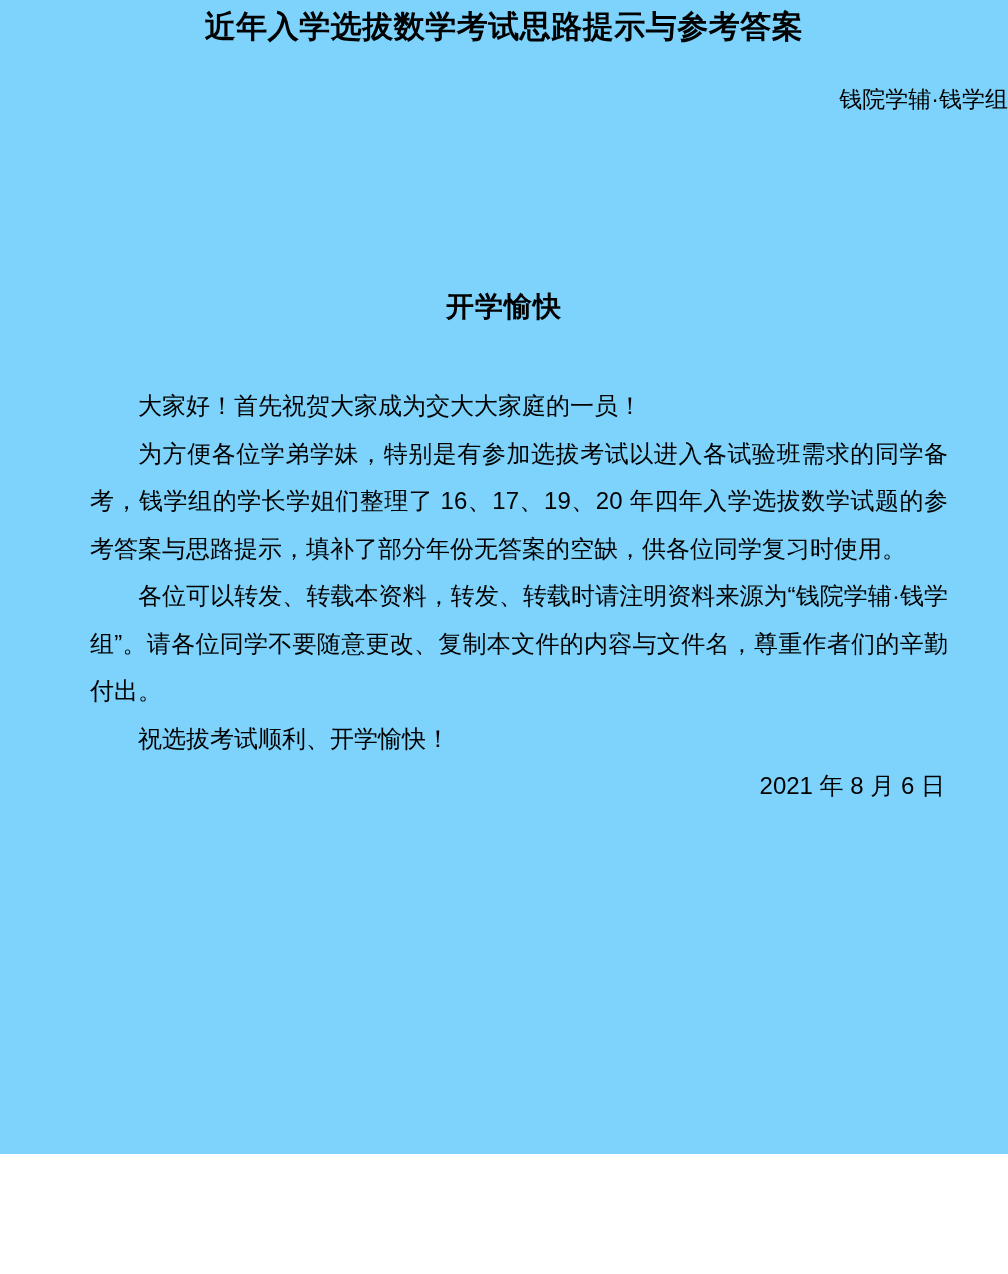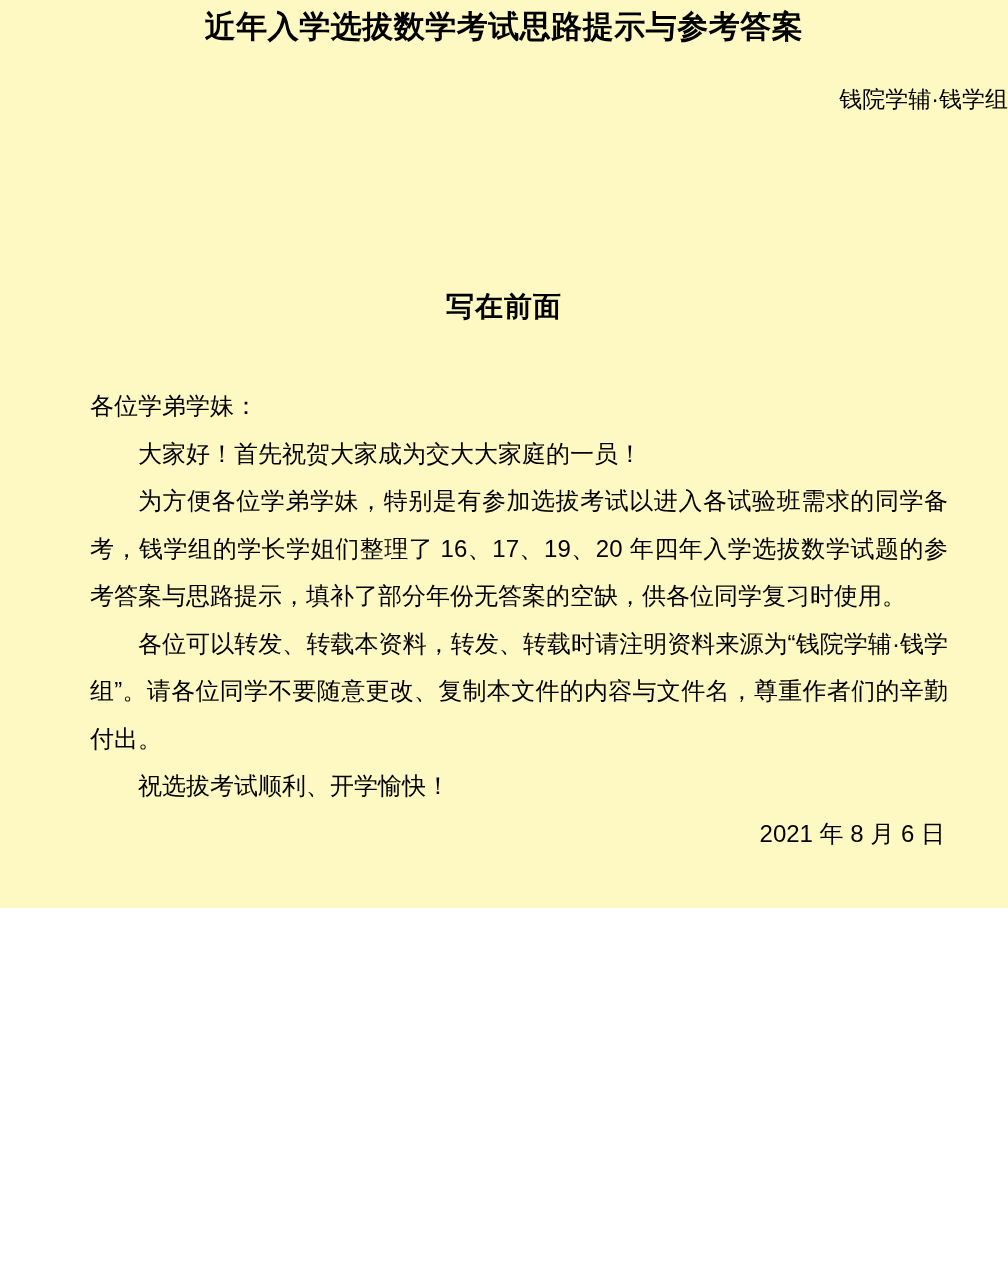"近年入学选拔数学考试思路提示与参考答案" .page { background: #fef9c3 -> #7dd3fc; height: 908px -> 1154px }
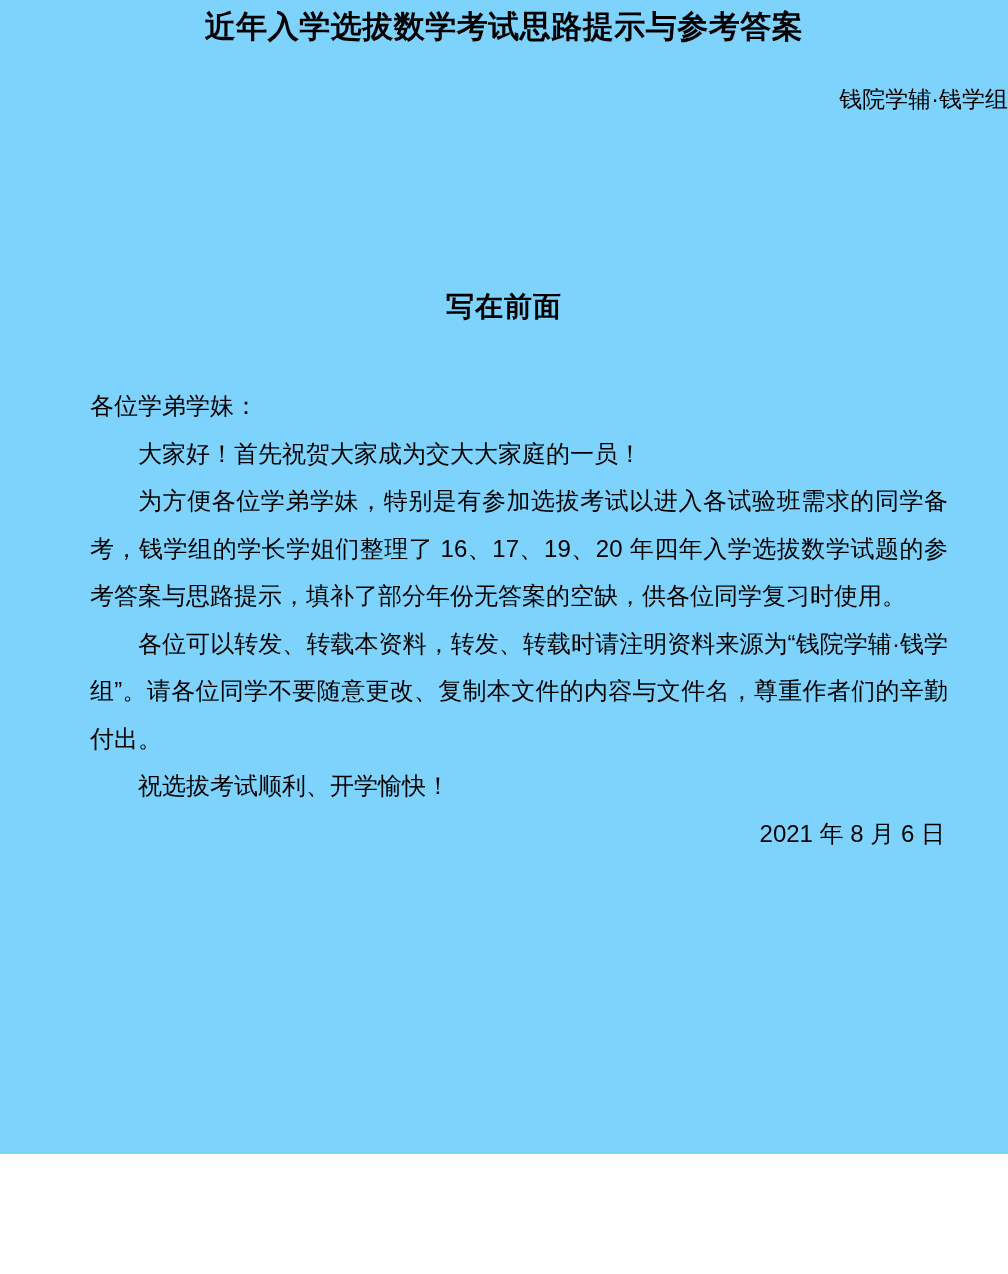"写在前面" div.section-heading { text: 写在前面 -> 开学愉快 }
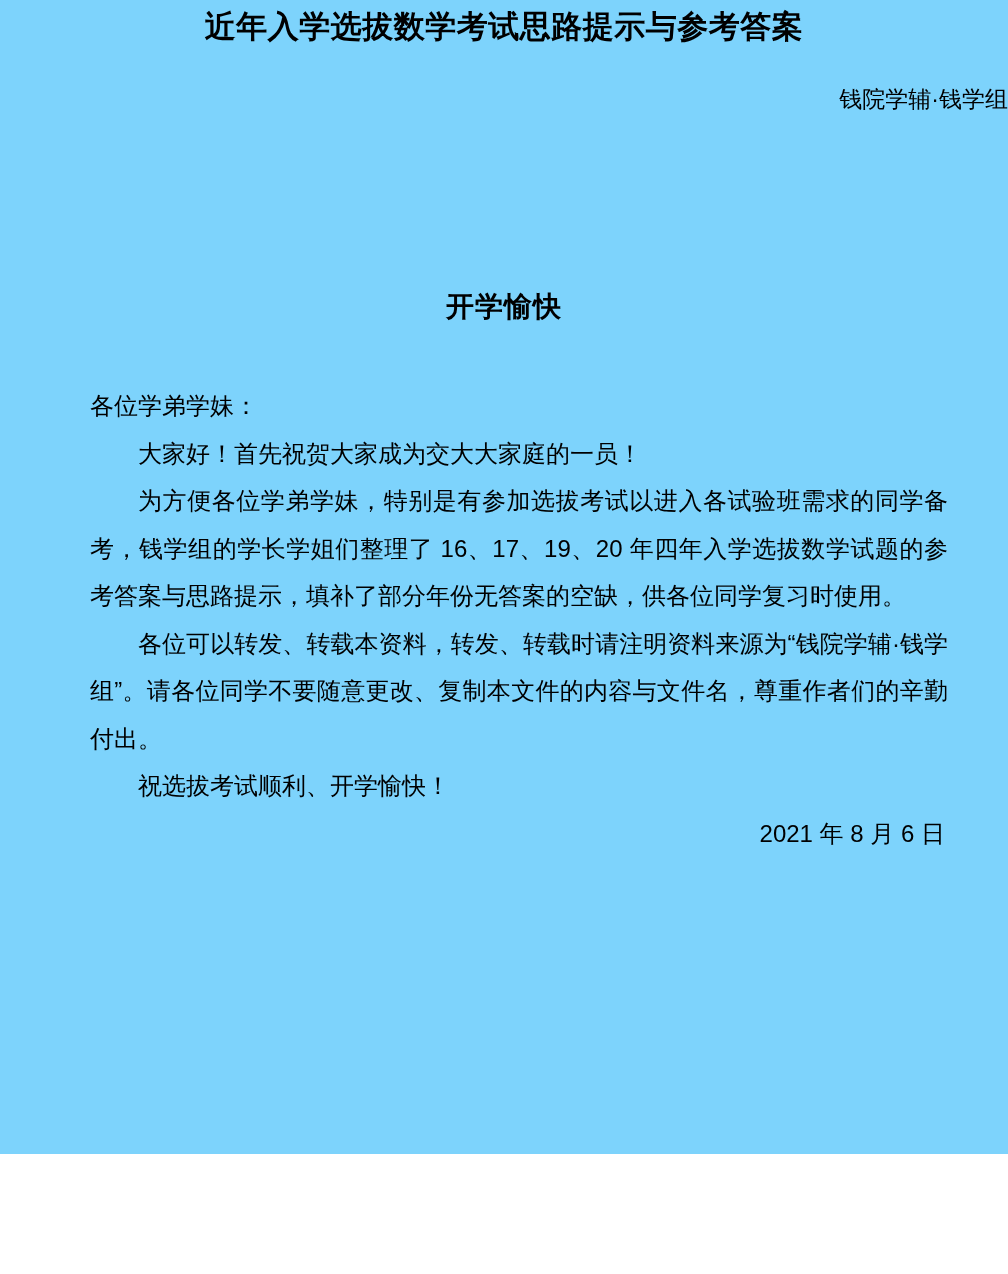"各位学弟学妹：" div.salutation { html: <div>各位学弟学妹：</div> -> none }
